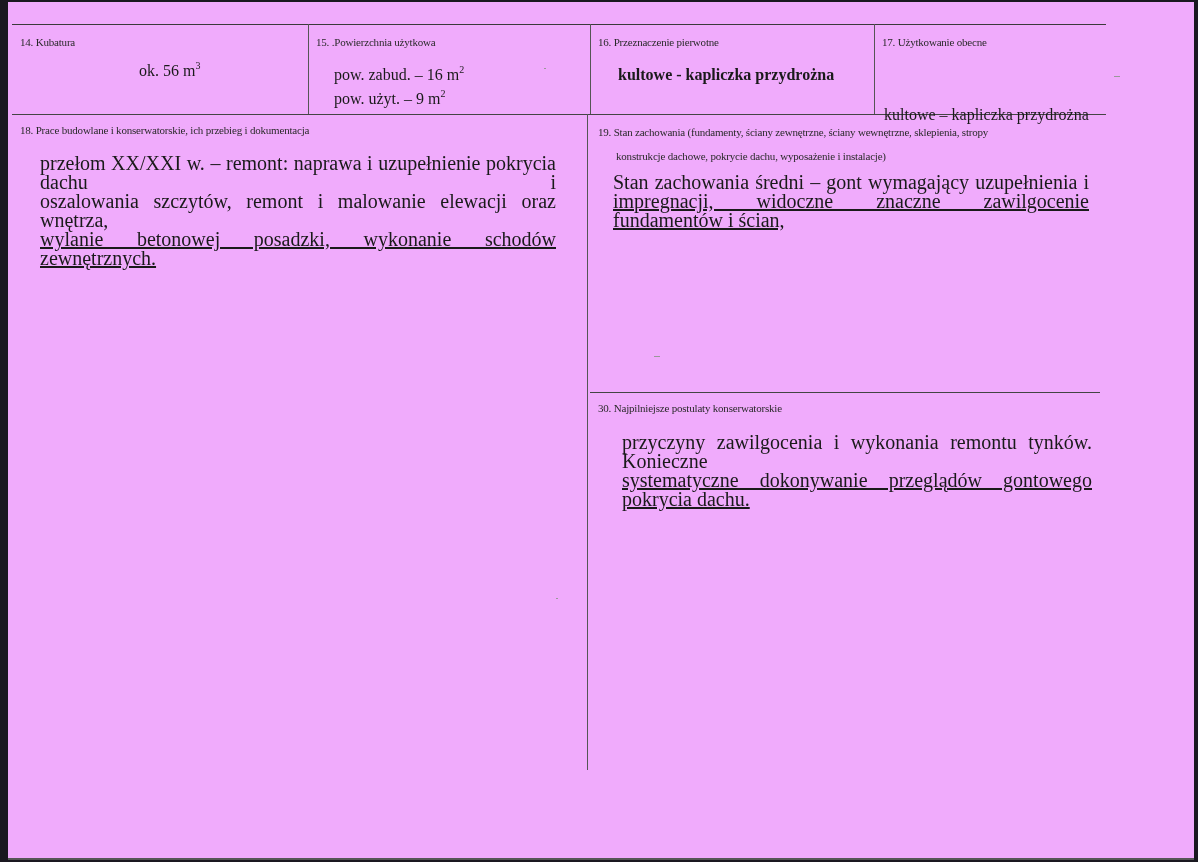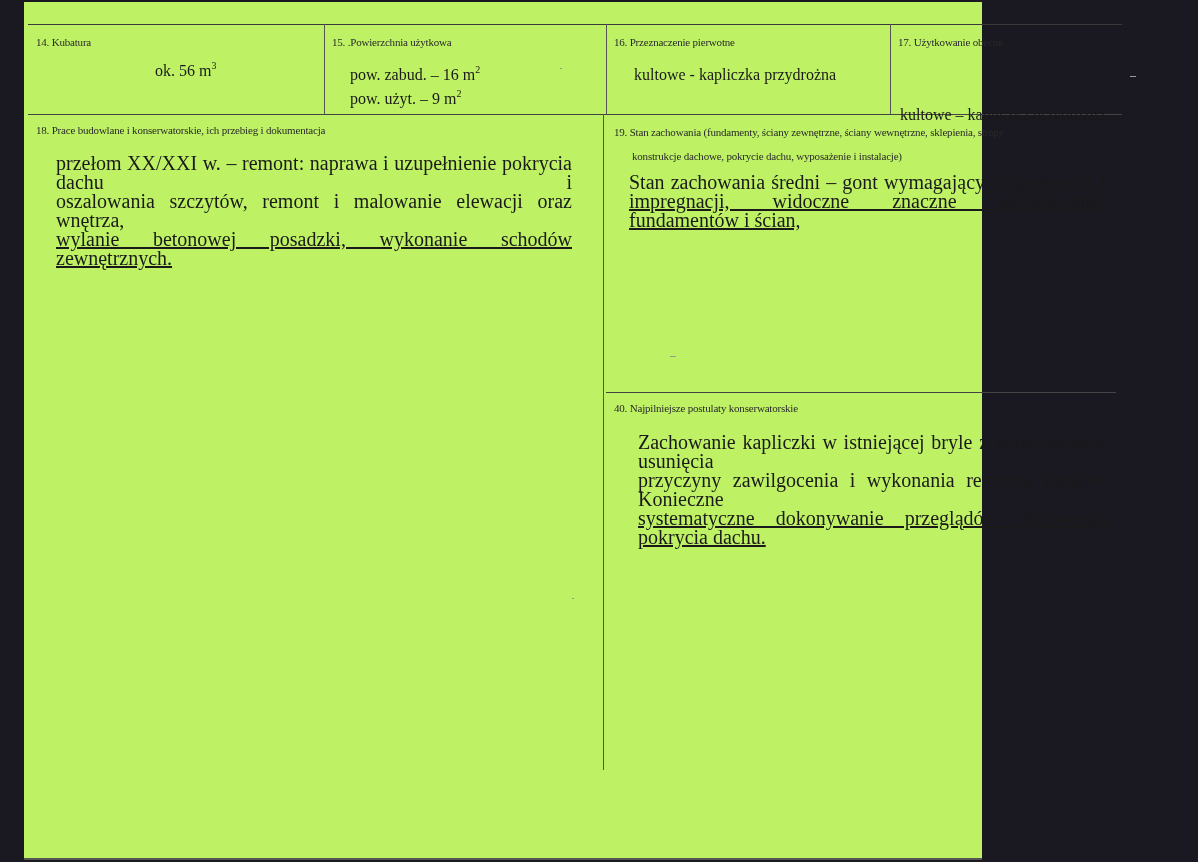"14. Kubatura" .page { background: #bef264 -> #f0abfc; left: 24px -> 8px; width: 958px -> 1186px }
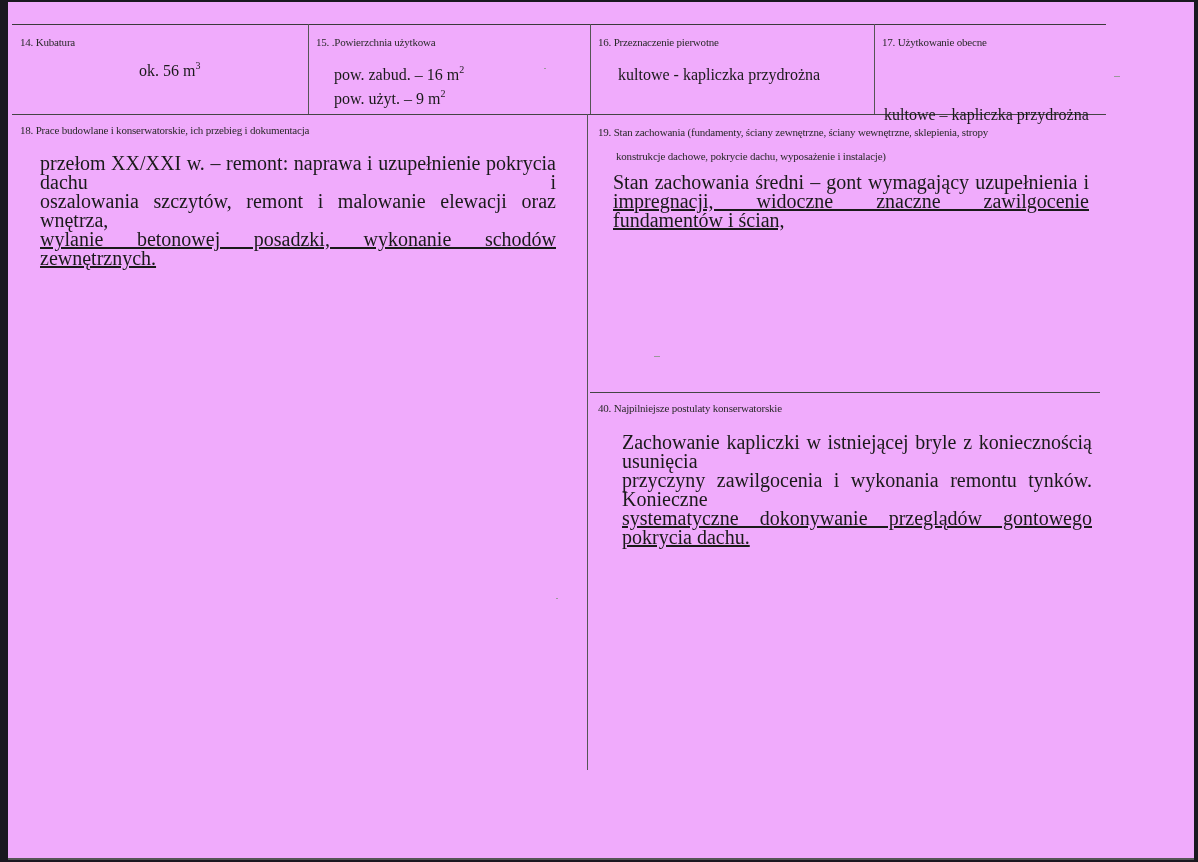"kultowe - kapliczka przydrożna" div.value { font-weight: none -> bold }
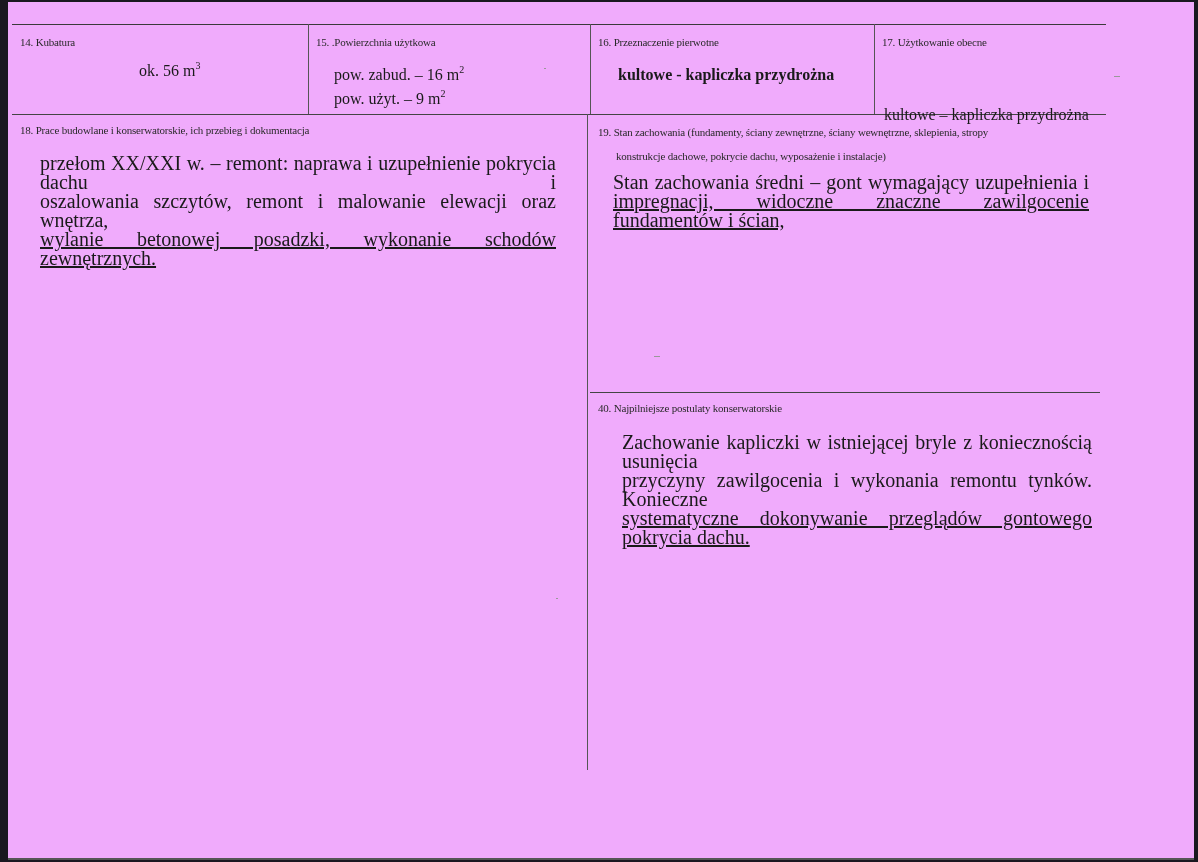"40. Najpilniejsze postulaty" div.label { text: 40 -> 30 }
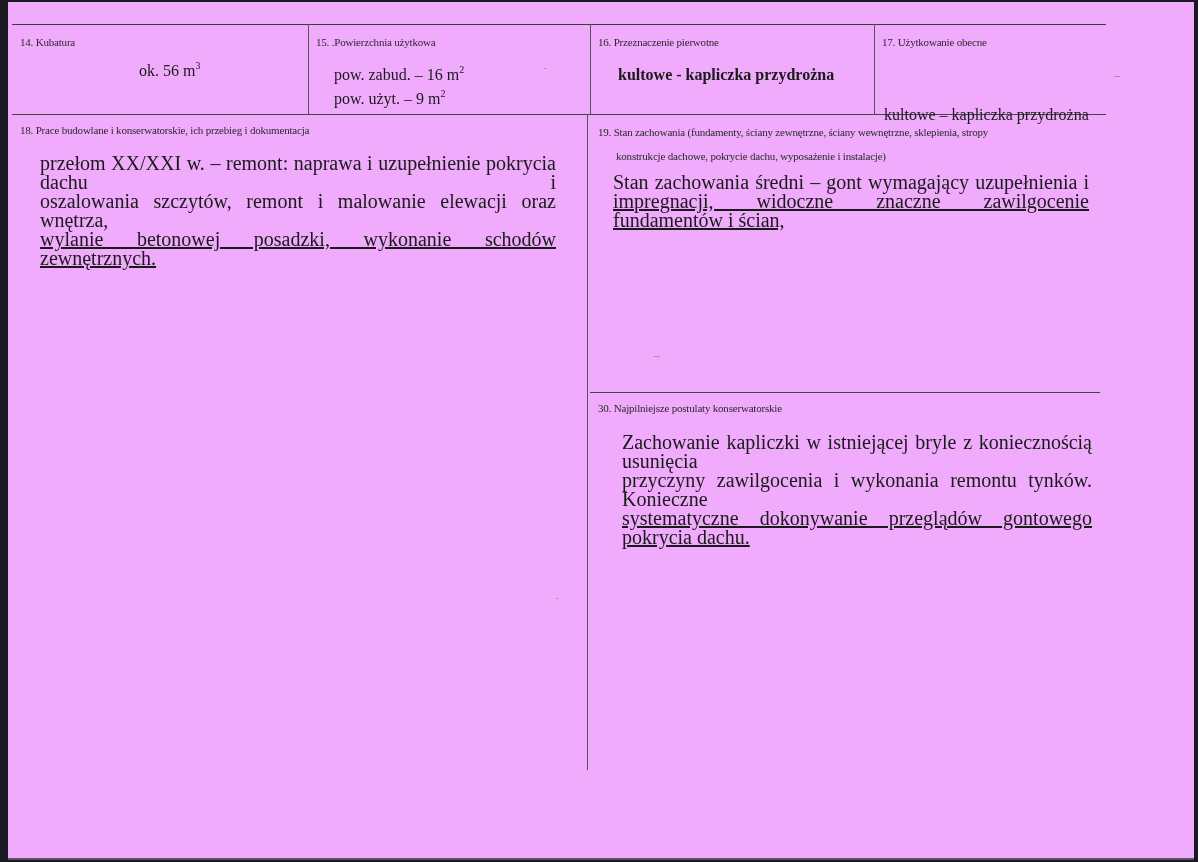"Zachowanie kapliczki w istniejącej bryle" span { html: <span>Zachowanie kapliczki w istniejącej bryle z koniecznością usunięcia</span> -> none }
